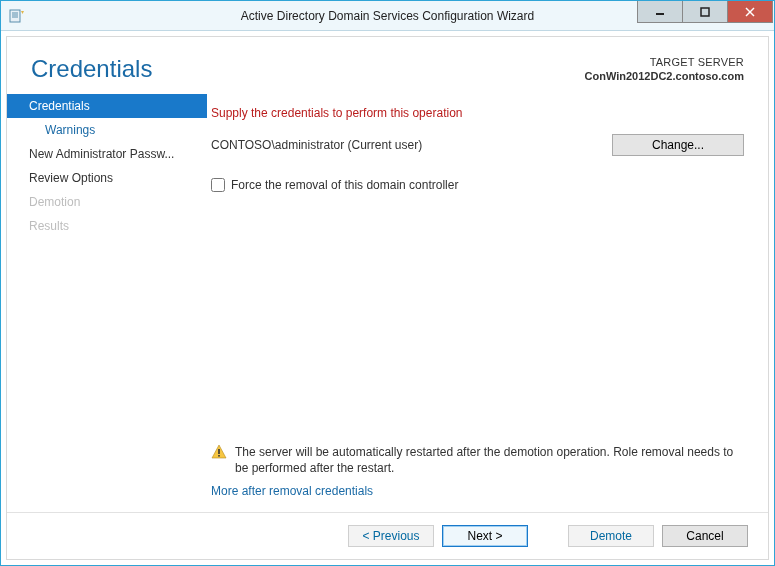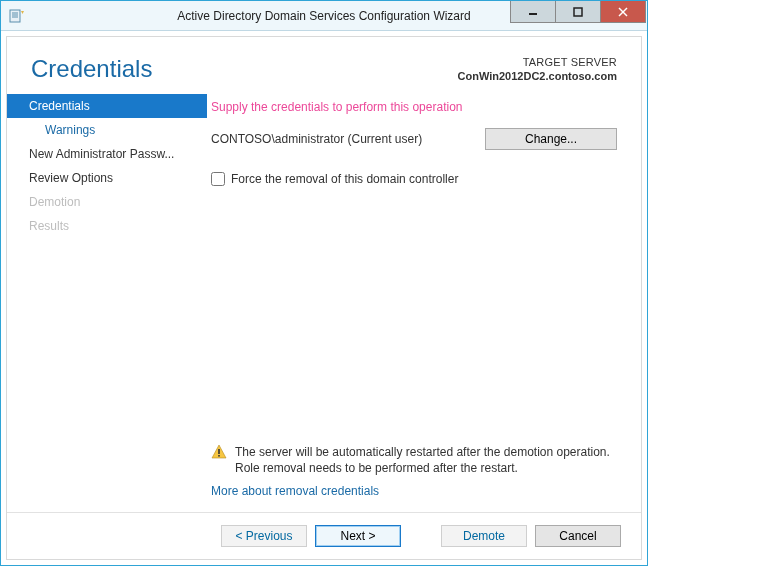"Active Directory Domain Services" .window { width: 648px -> 775px }
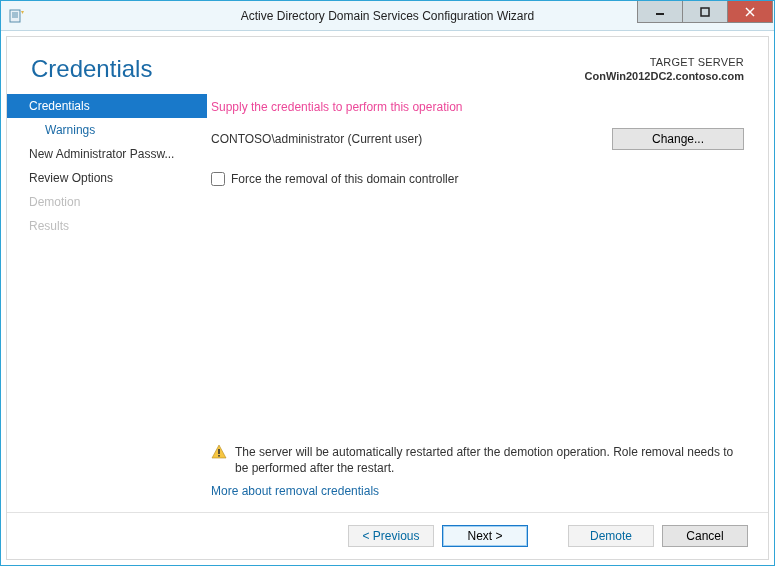"Supply the credentials to perform" .instr { color: #ec4899 -> #b91c1c; margin-top: 6px -> 12px }
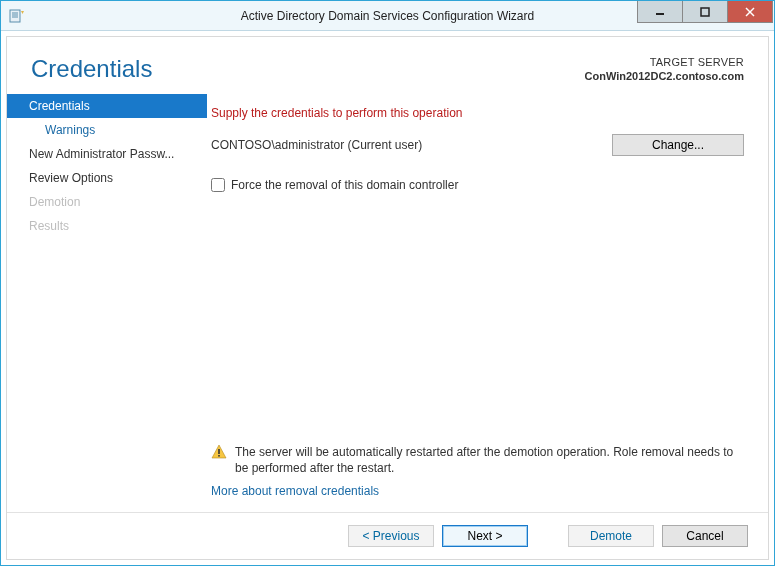"More about removal credentials" span.link { text: about -> after }
